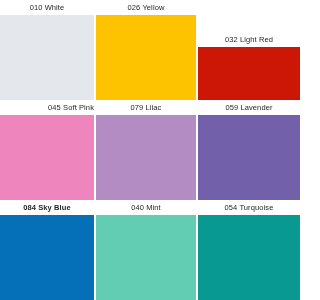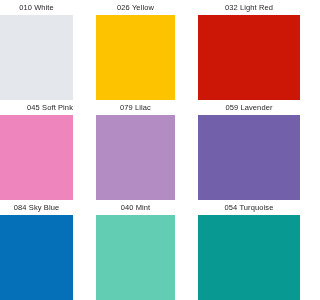"010 White" .gutter-right { padding-right: 23px -> 2px }
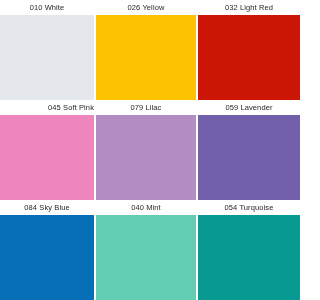"032 Light Red" div.swatch-label { margin-top: none -> 32px }
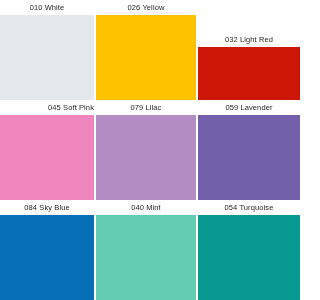"084 Sky Blue" div.swatch-label { font-weight: none -> bold }
